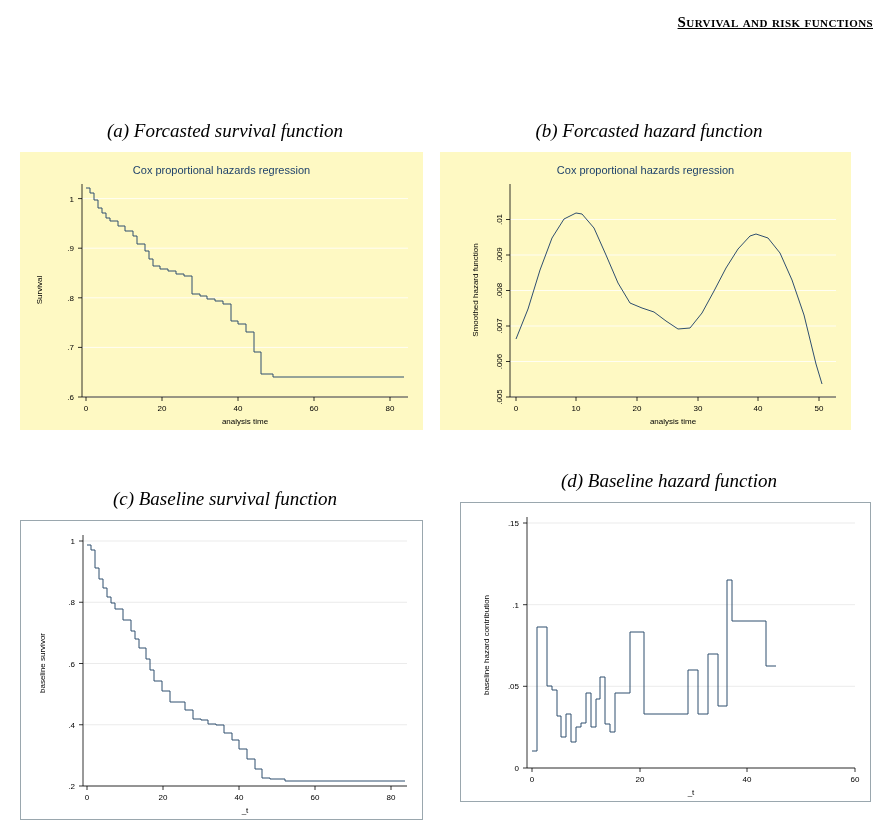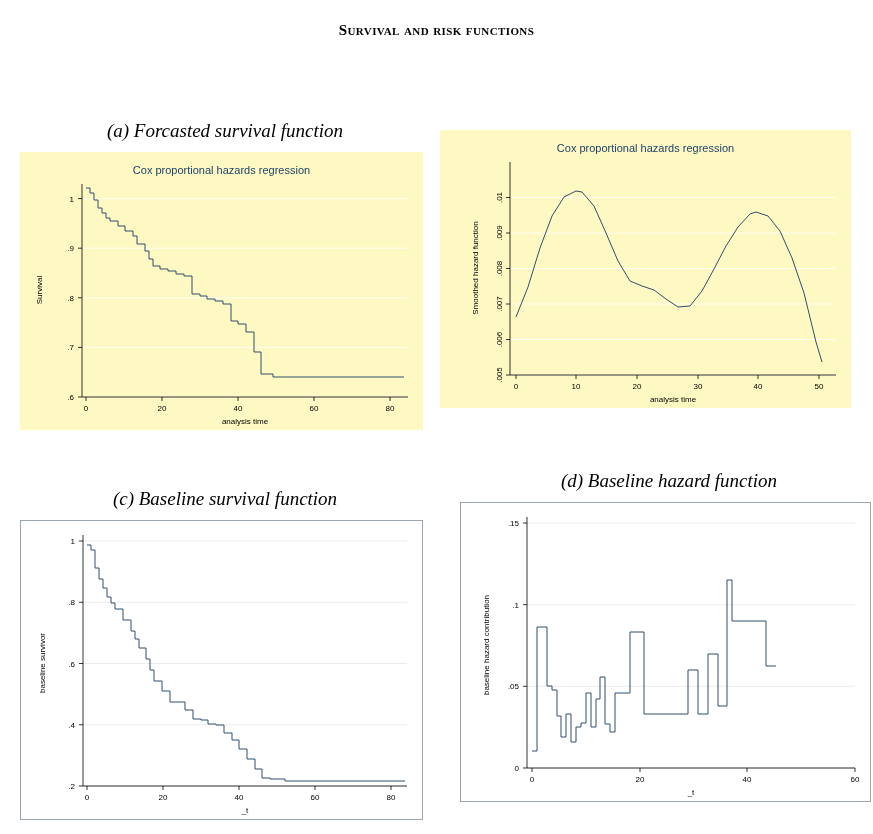"Survival and risk functions" #figure-title { padding-top: 22px -> 14px; text-align: center -> right; text-decoration: none -> underline }
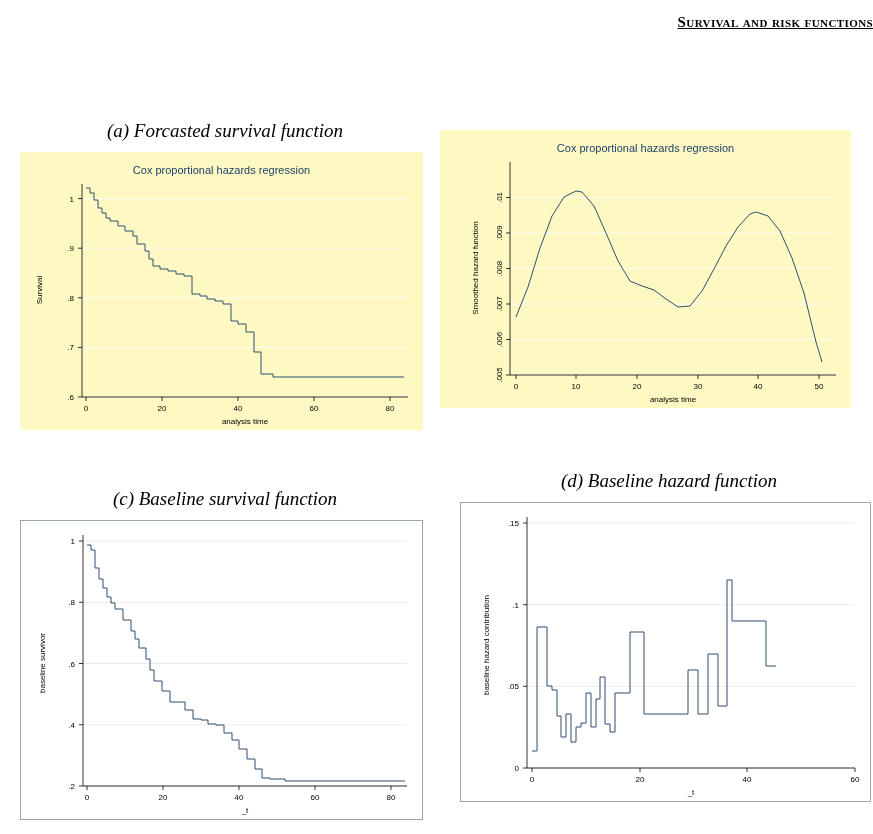"(b) Forcasted hazard function" div.panel-caption { html: none -> <div>(b) Forcasted hazard function</div> }
